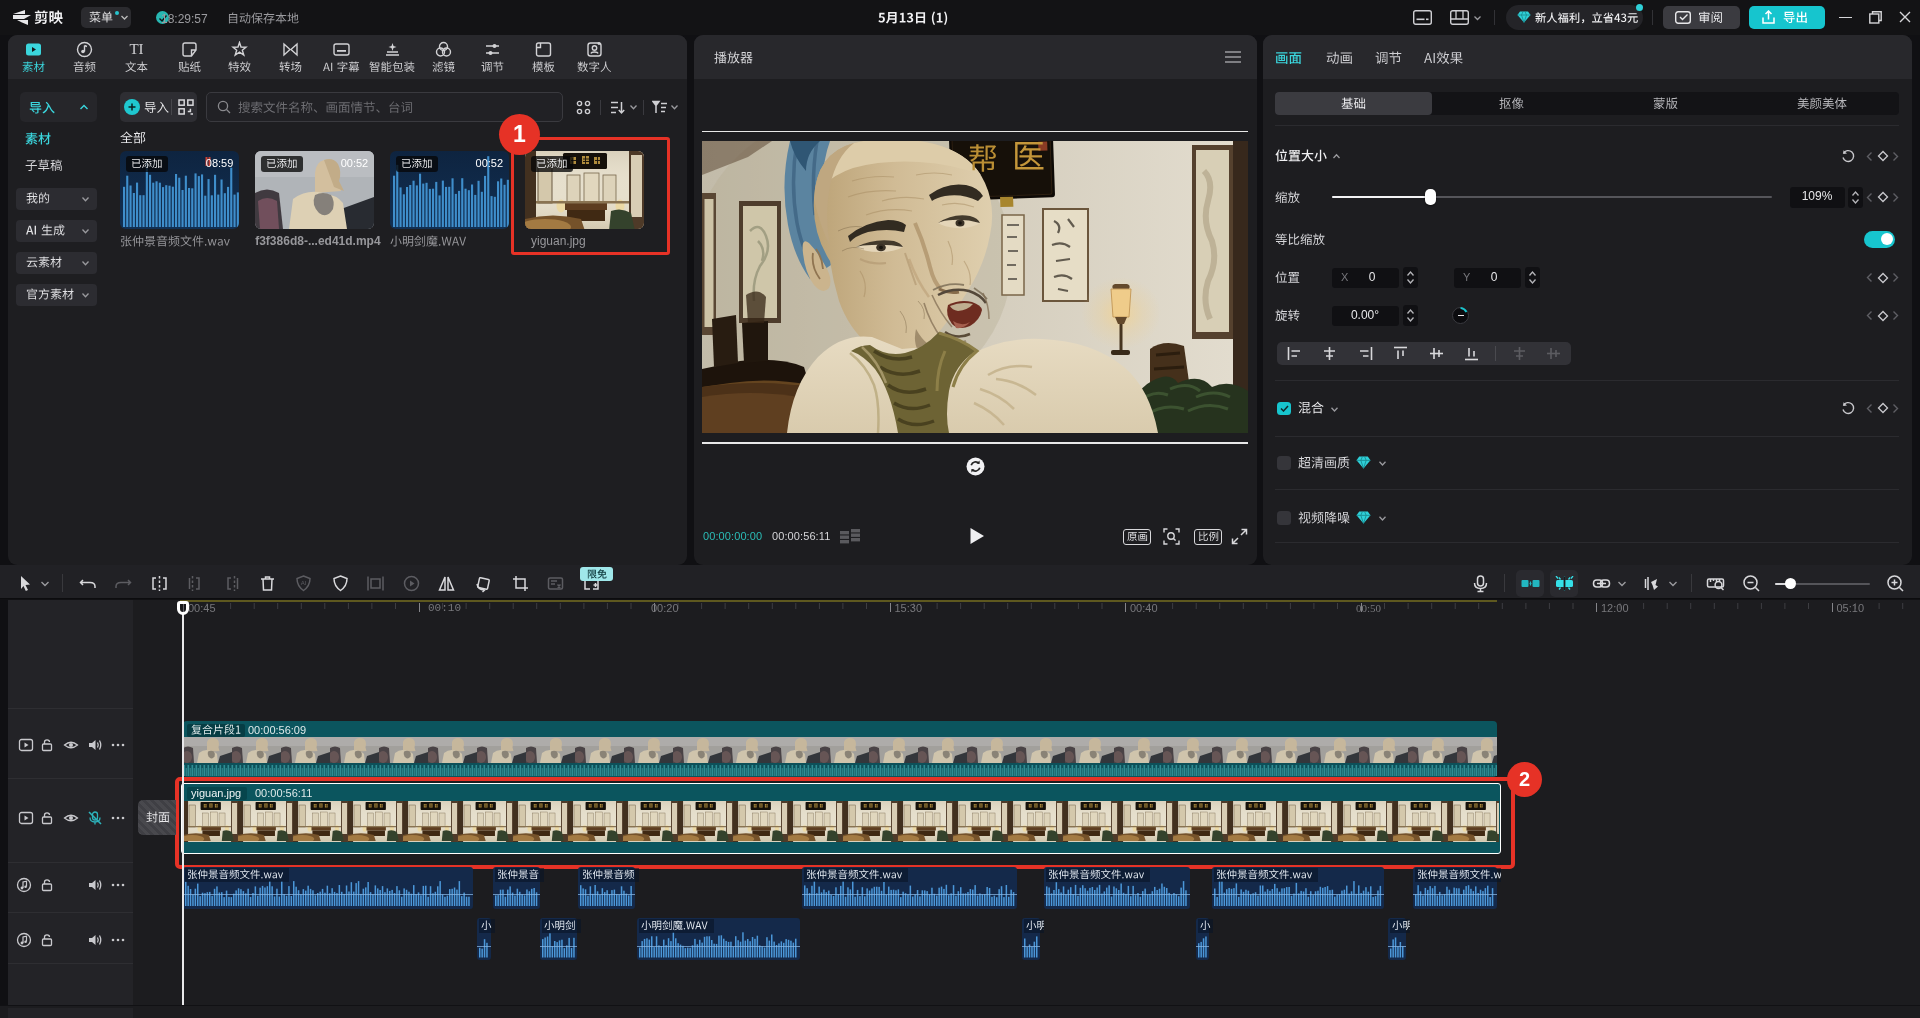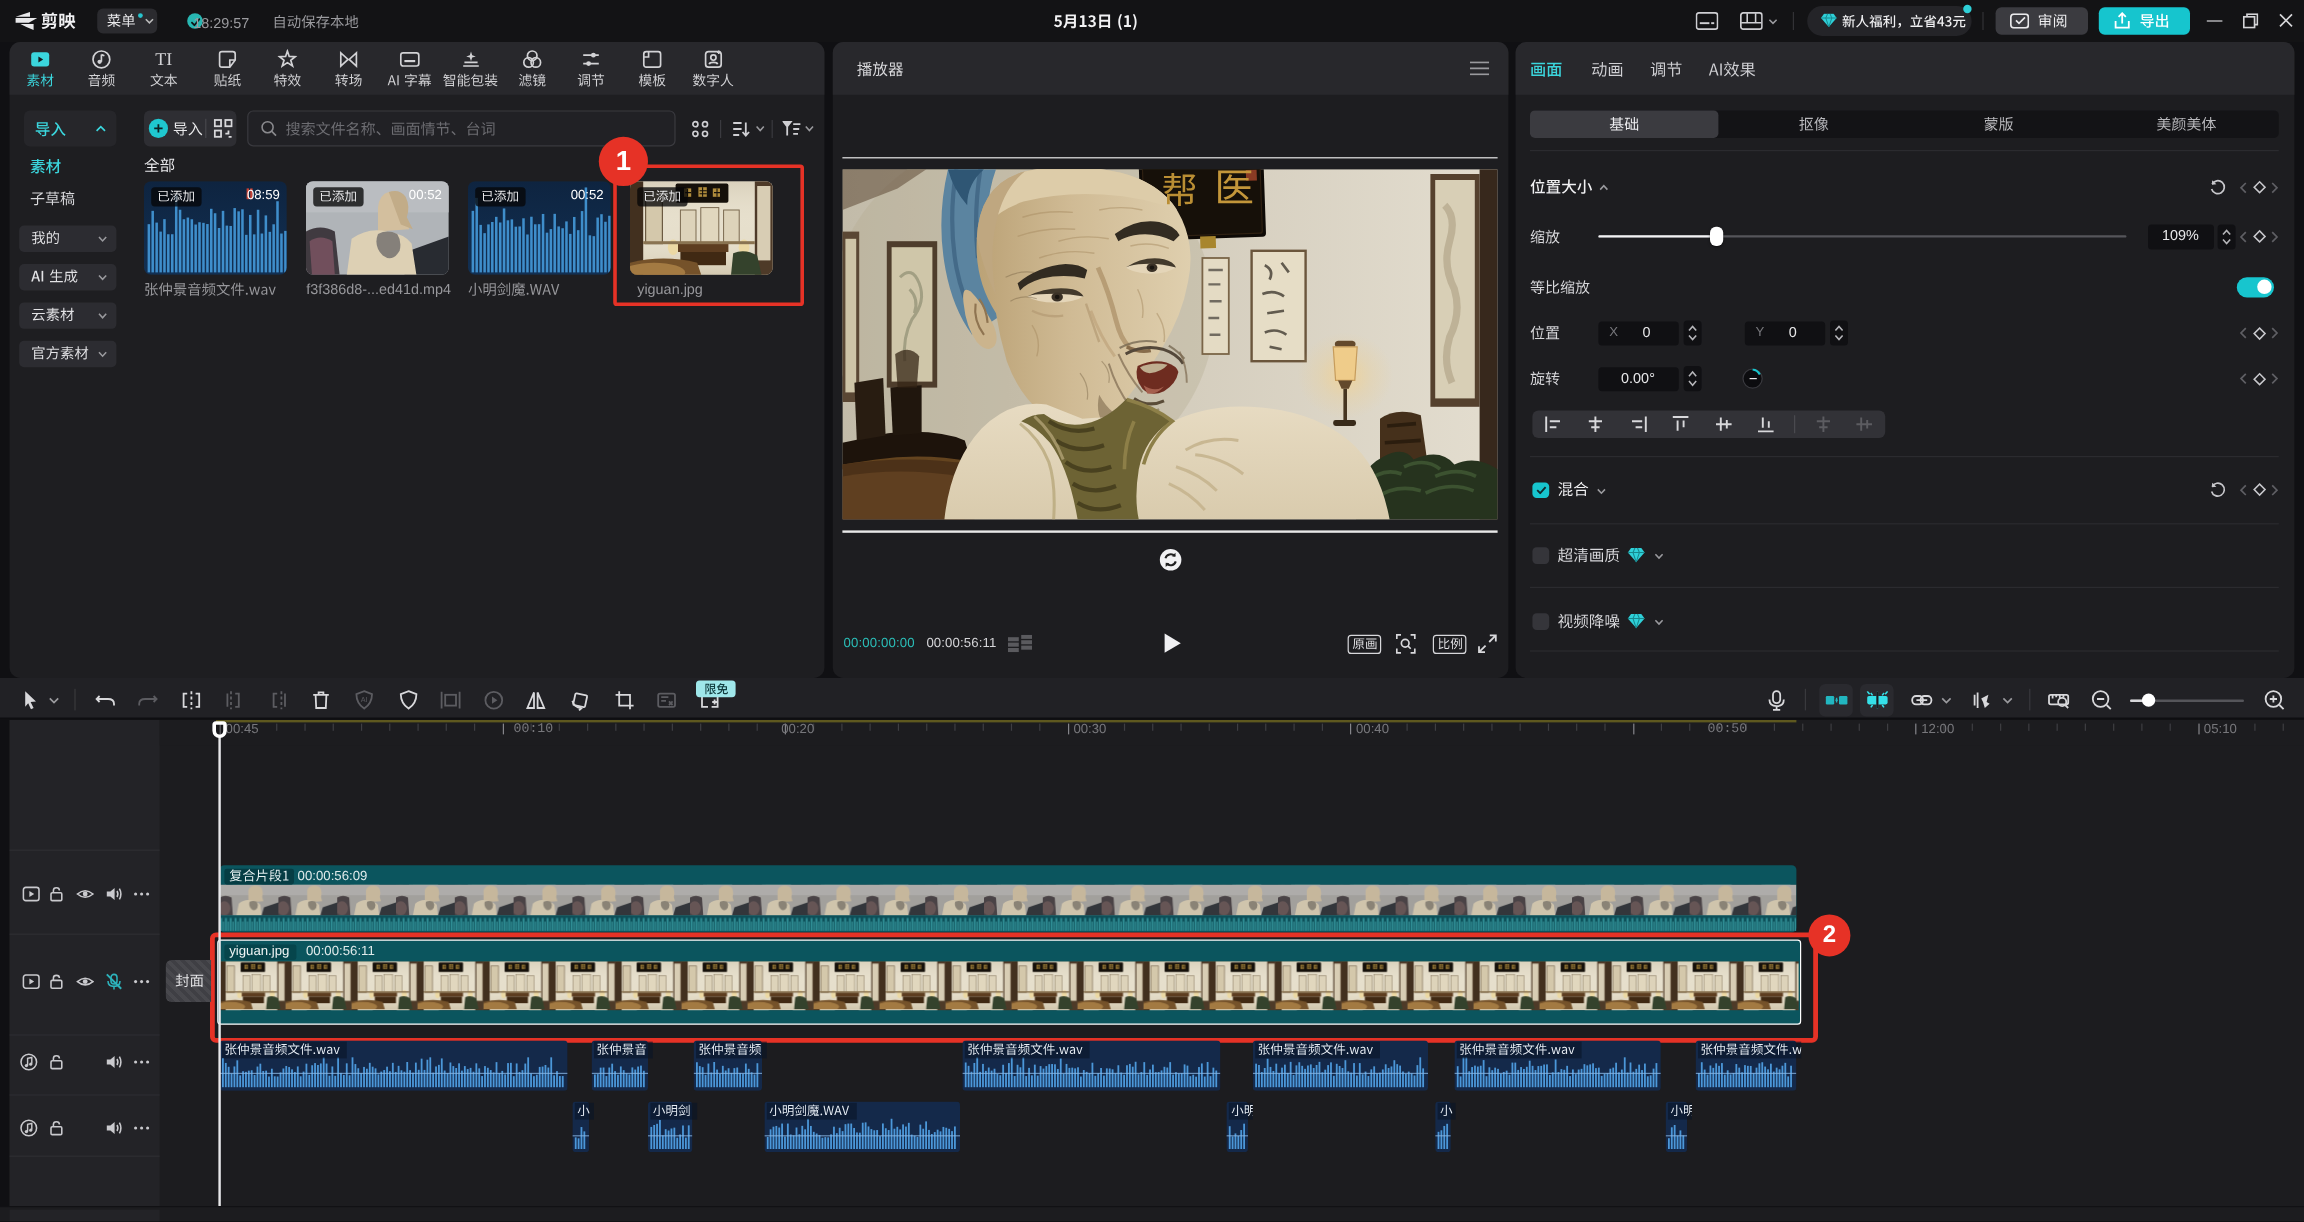"f3f386d8-...ed41d.mp4" div { font-weight: 400 -> 700 }
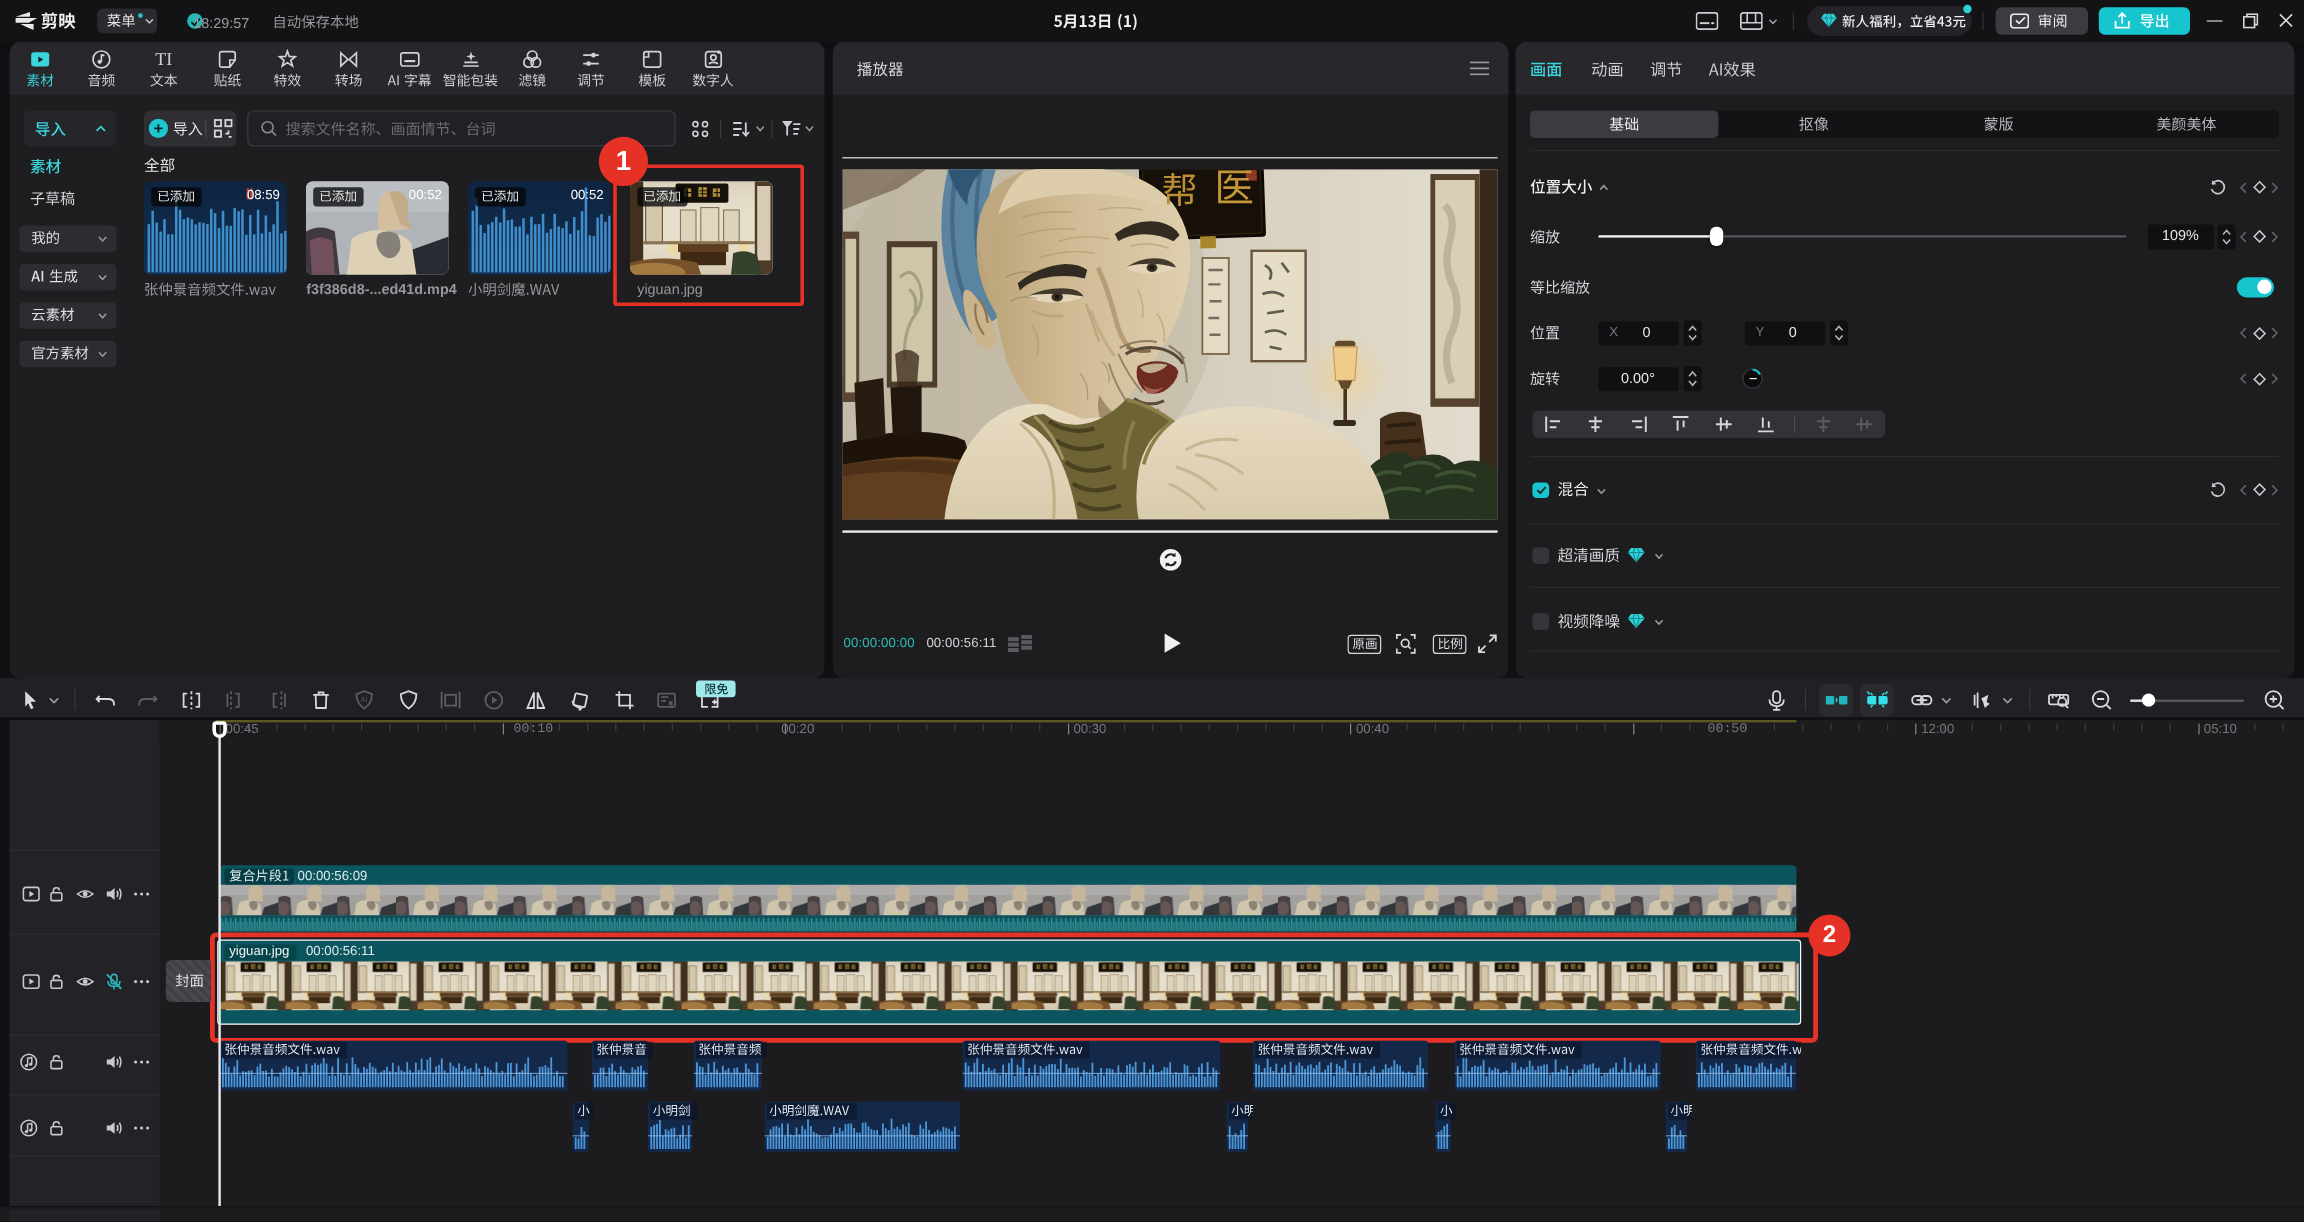"00:30" div { text: 00:30 -> 15:30 }
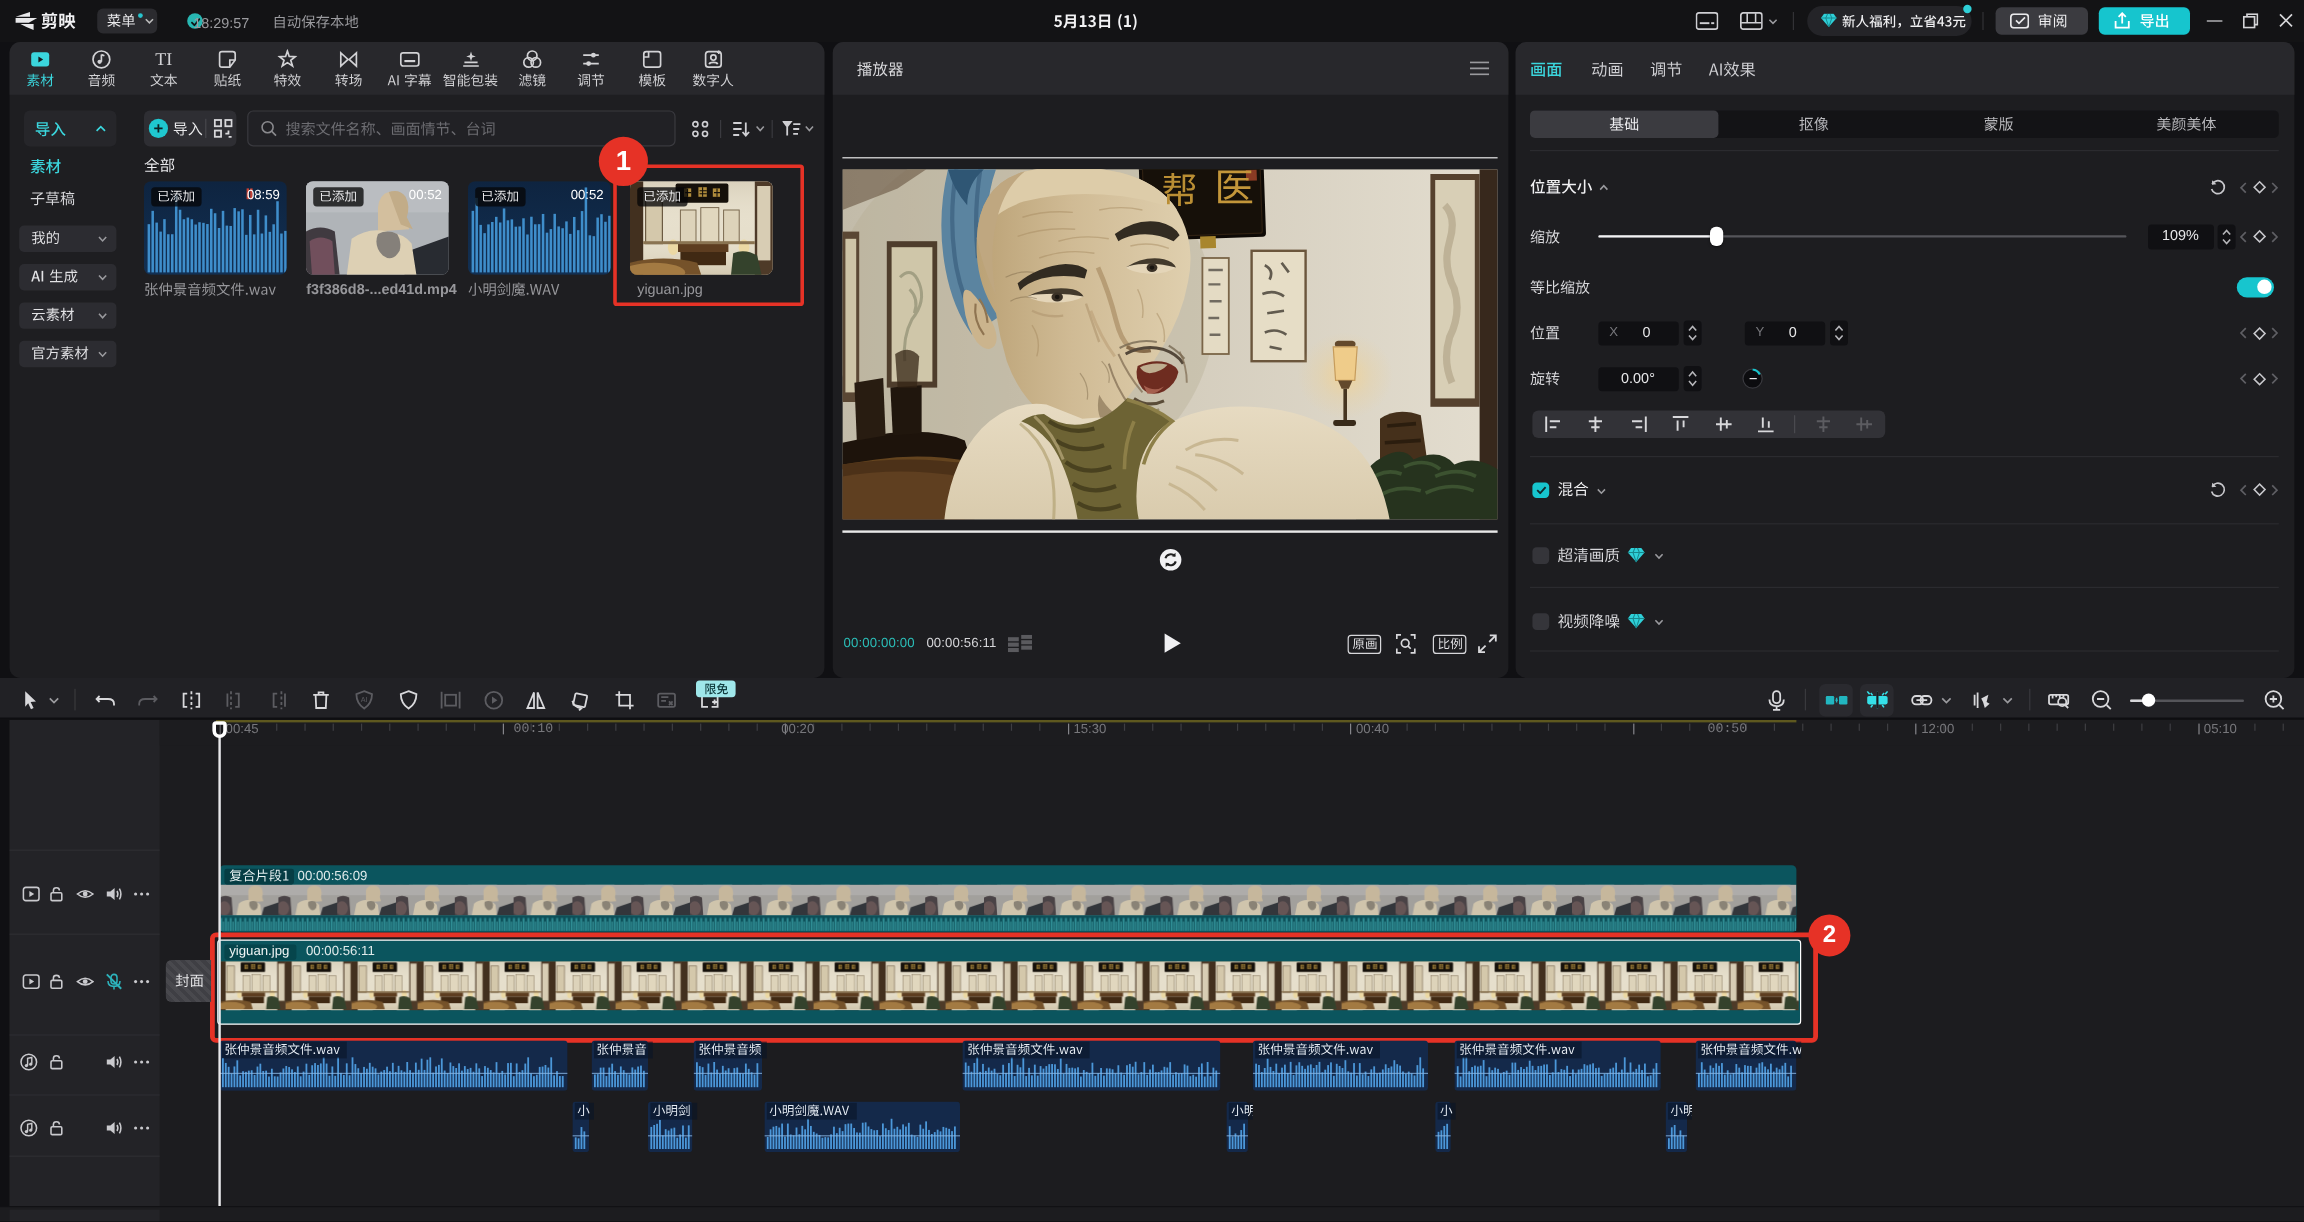"00:50" div { font-family: Liberation Mono, monospace -> Liberation Serif, serif; left: 1423px -> 1356px }
